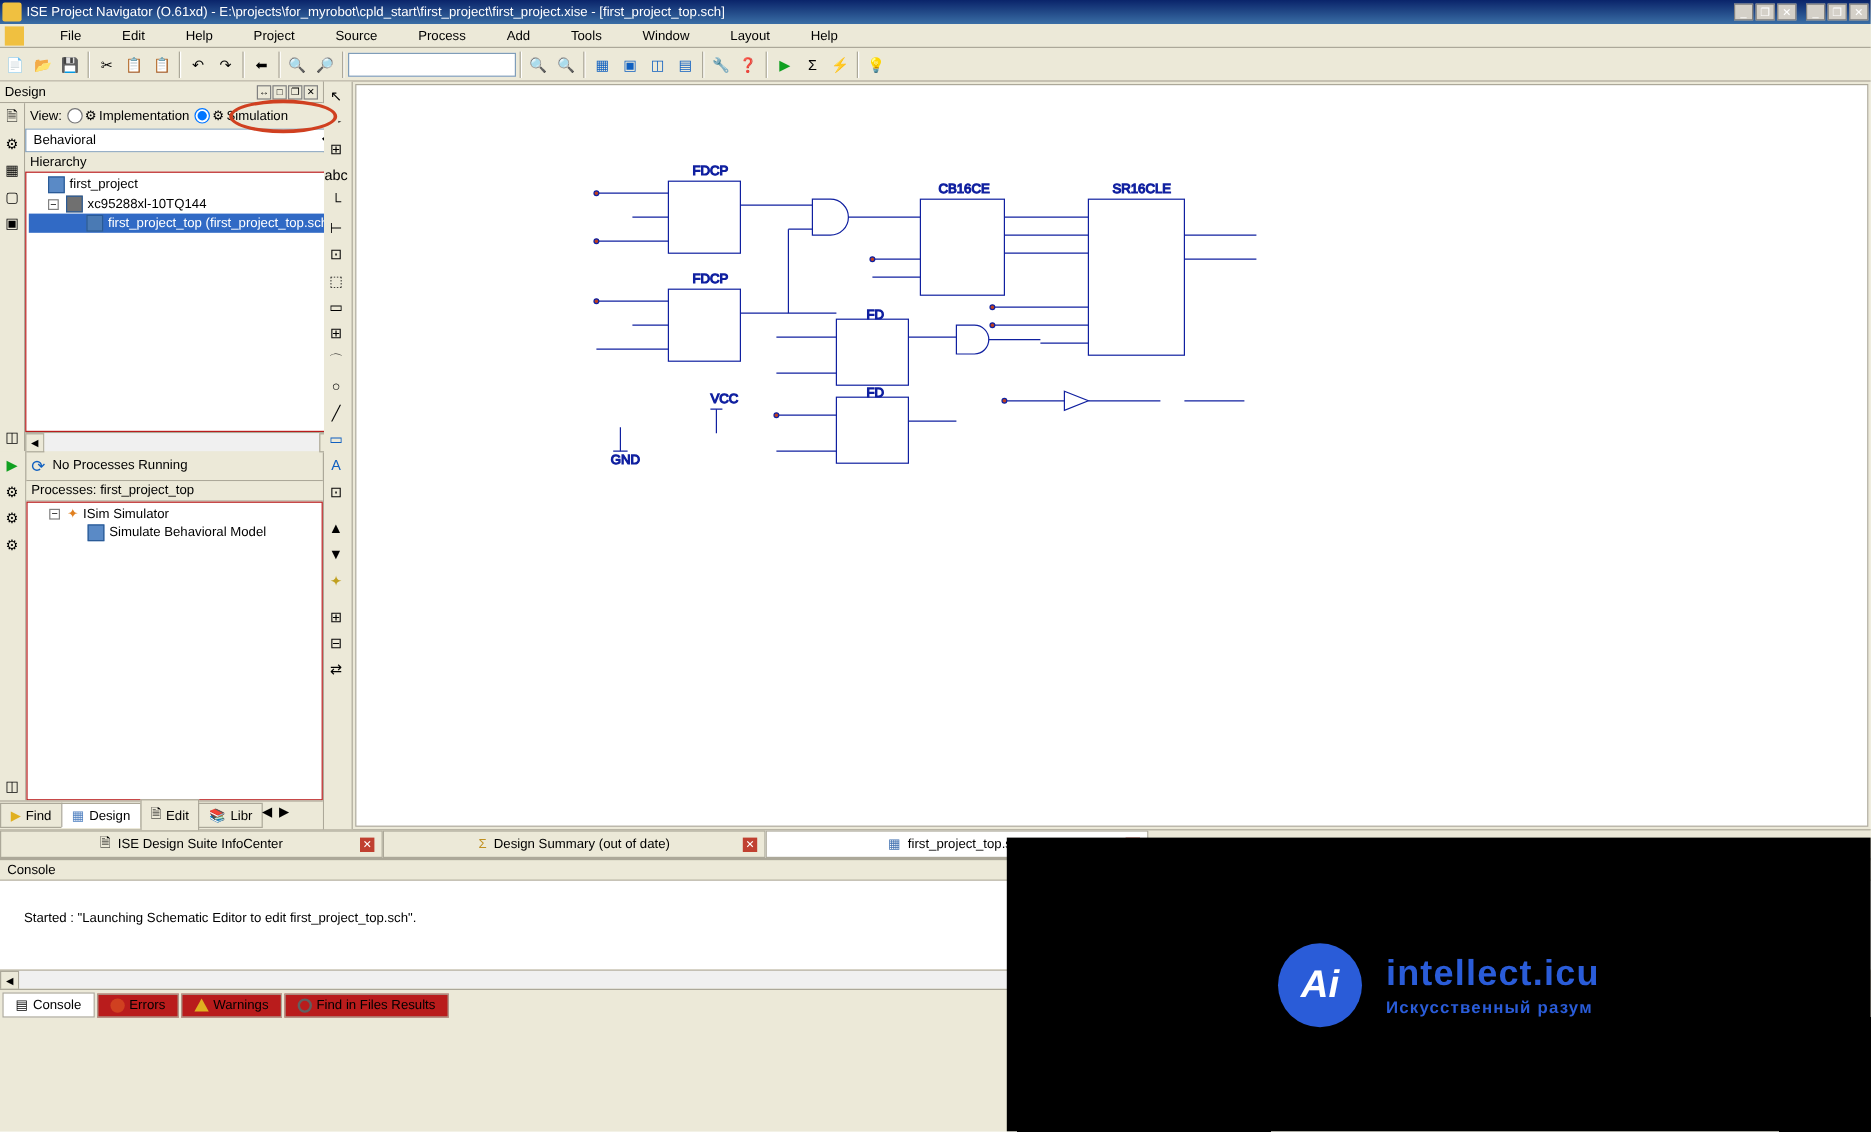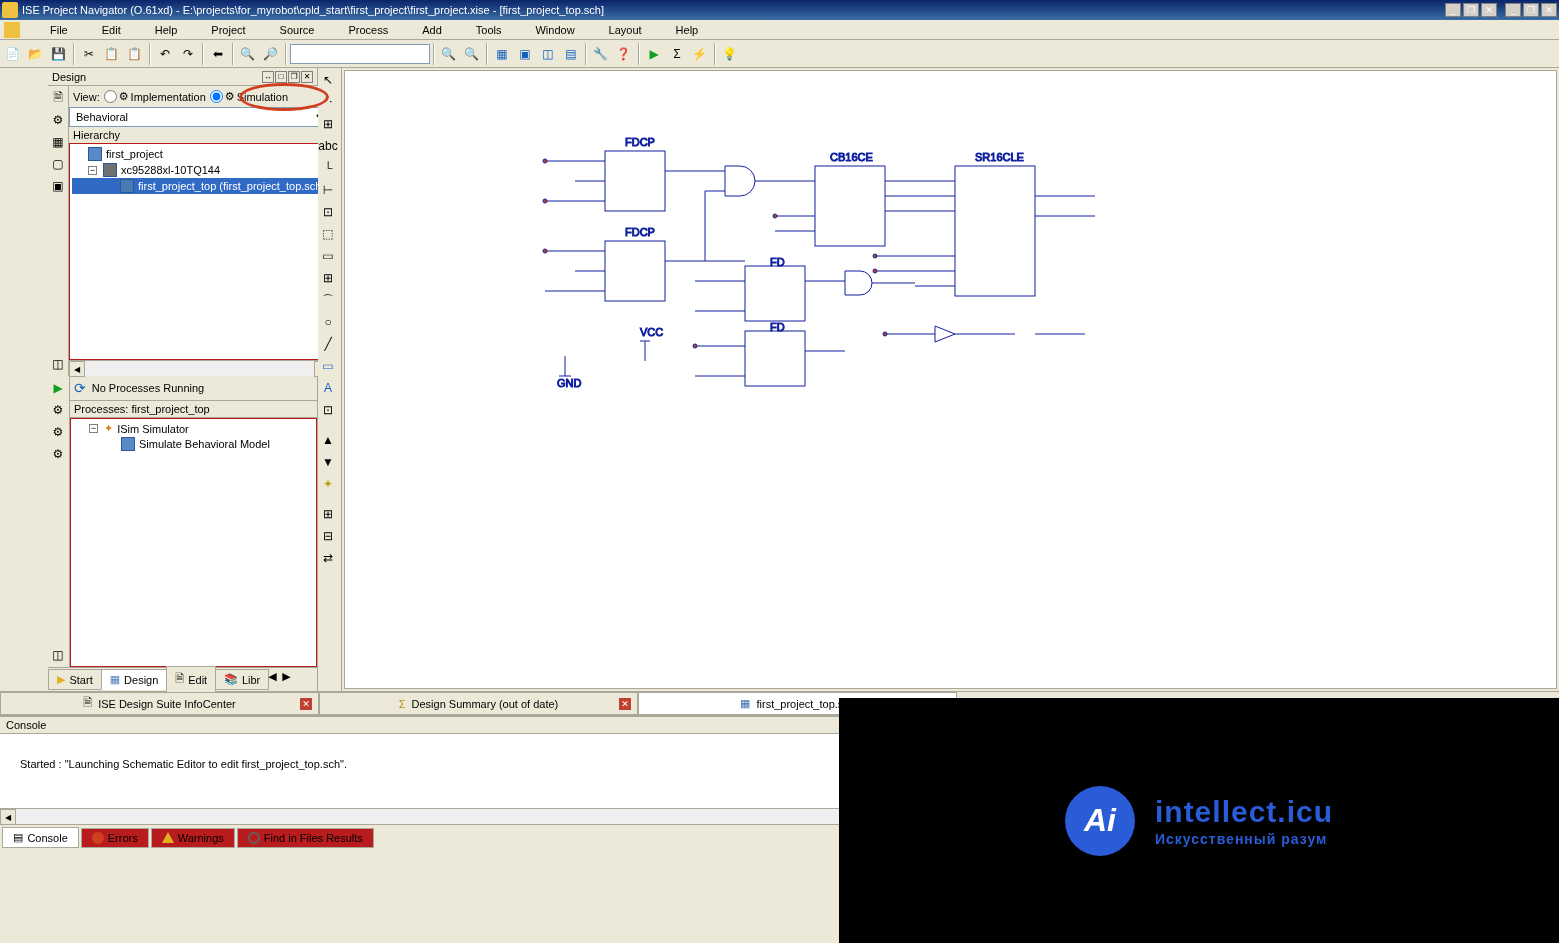"Design" .main-area { margin-left: 48px -> none }
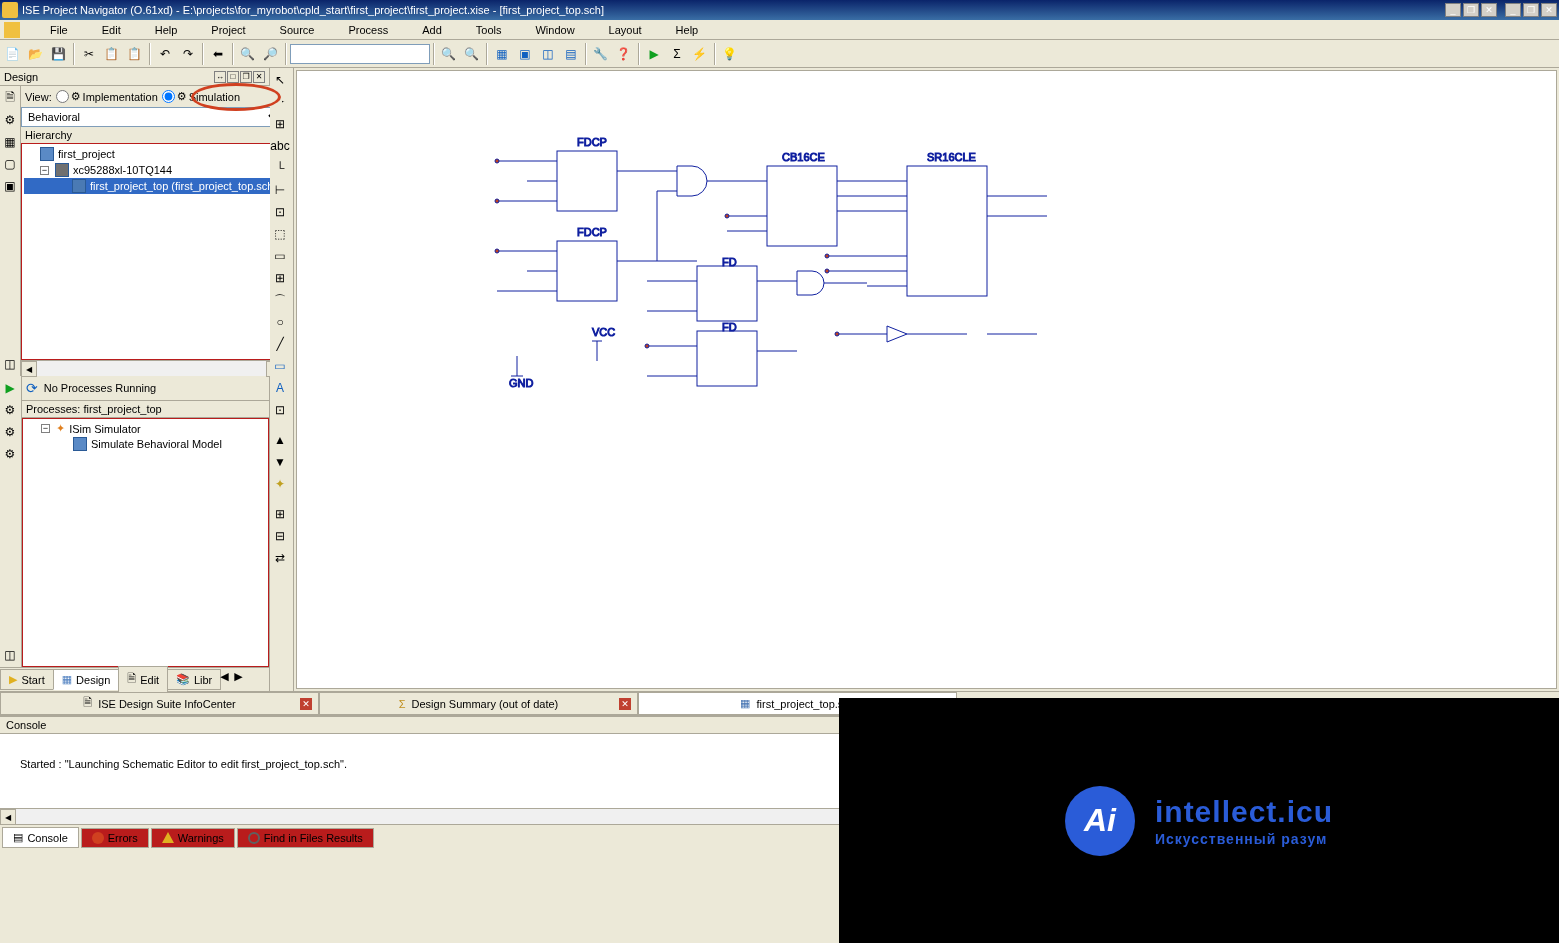"Start" span { text: Start -> Find }
